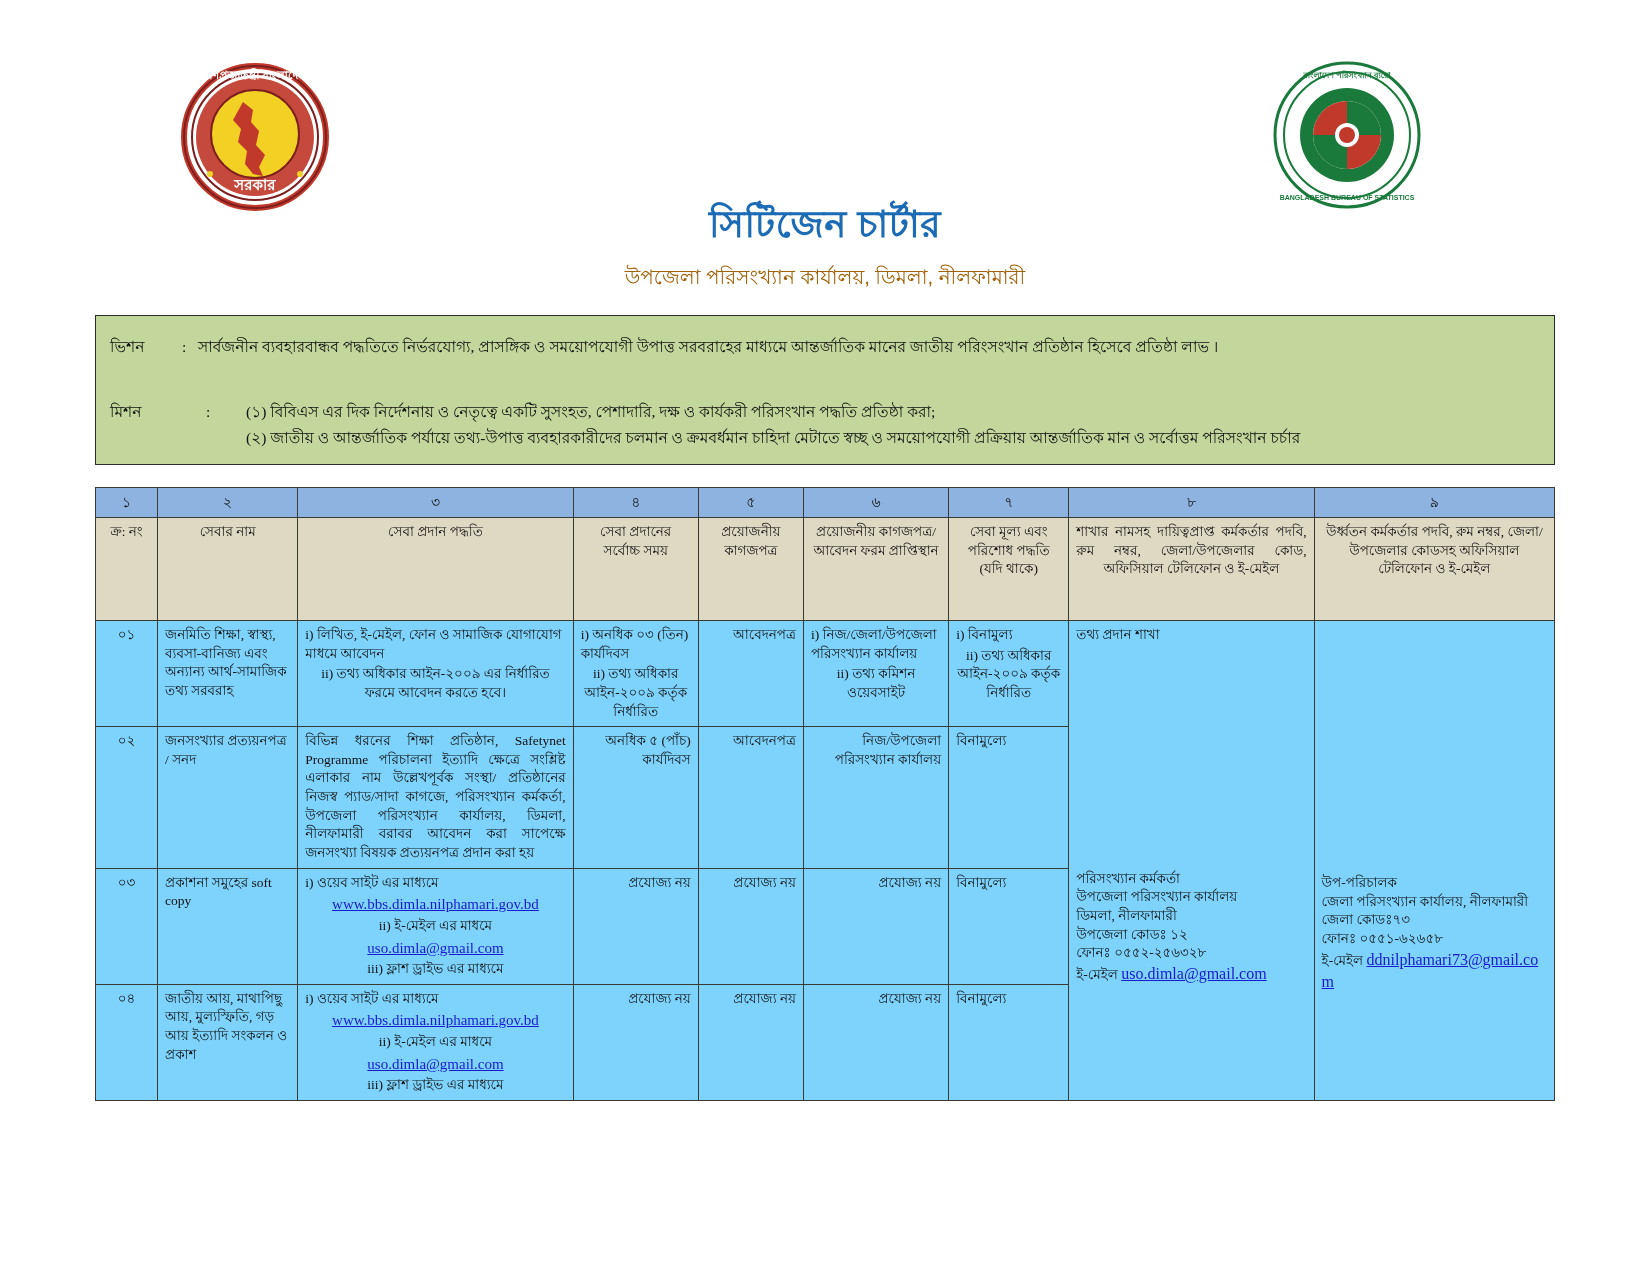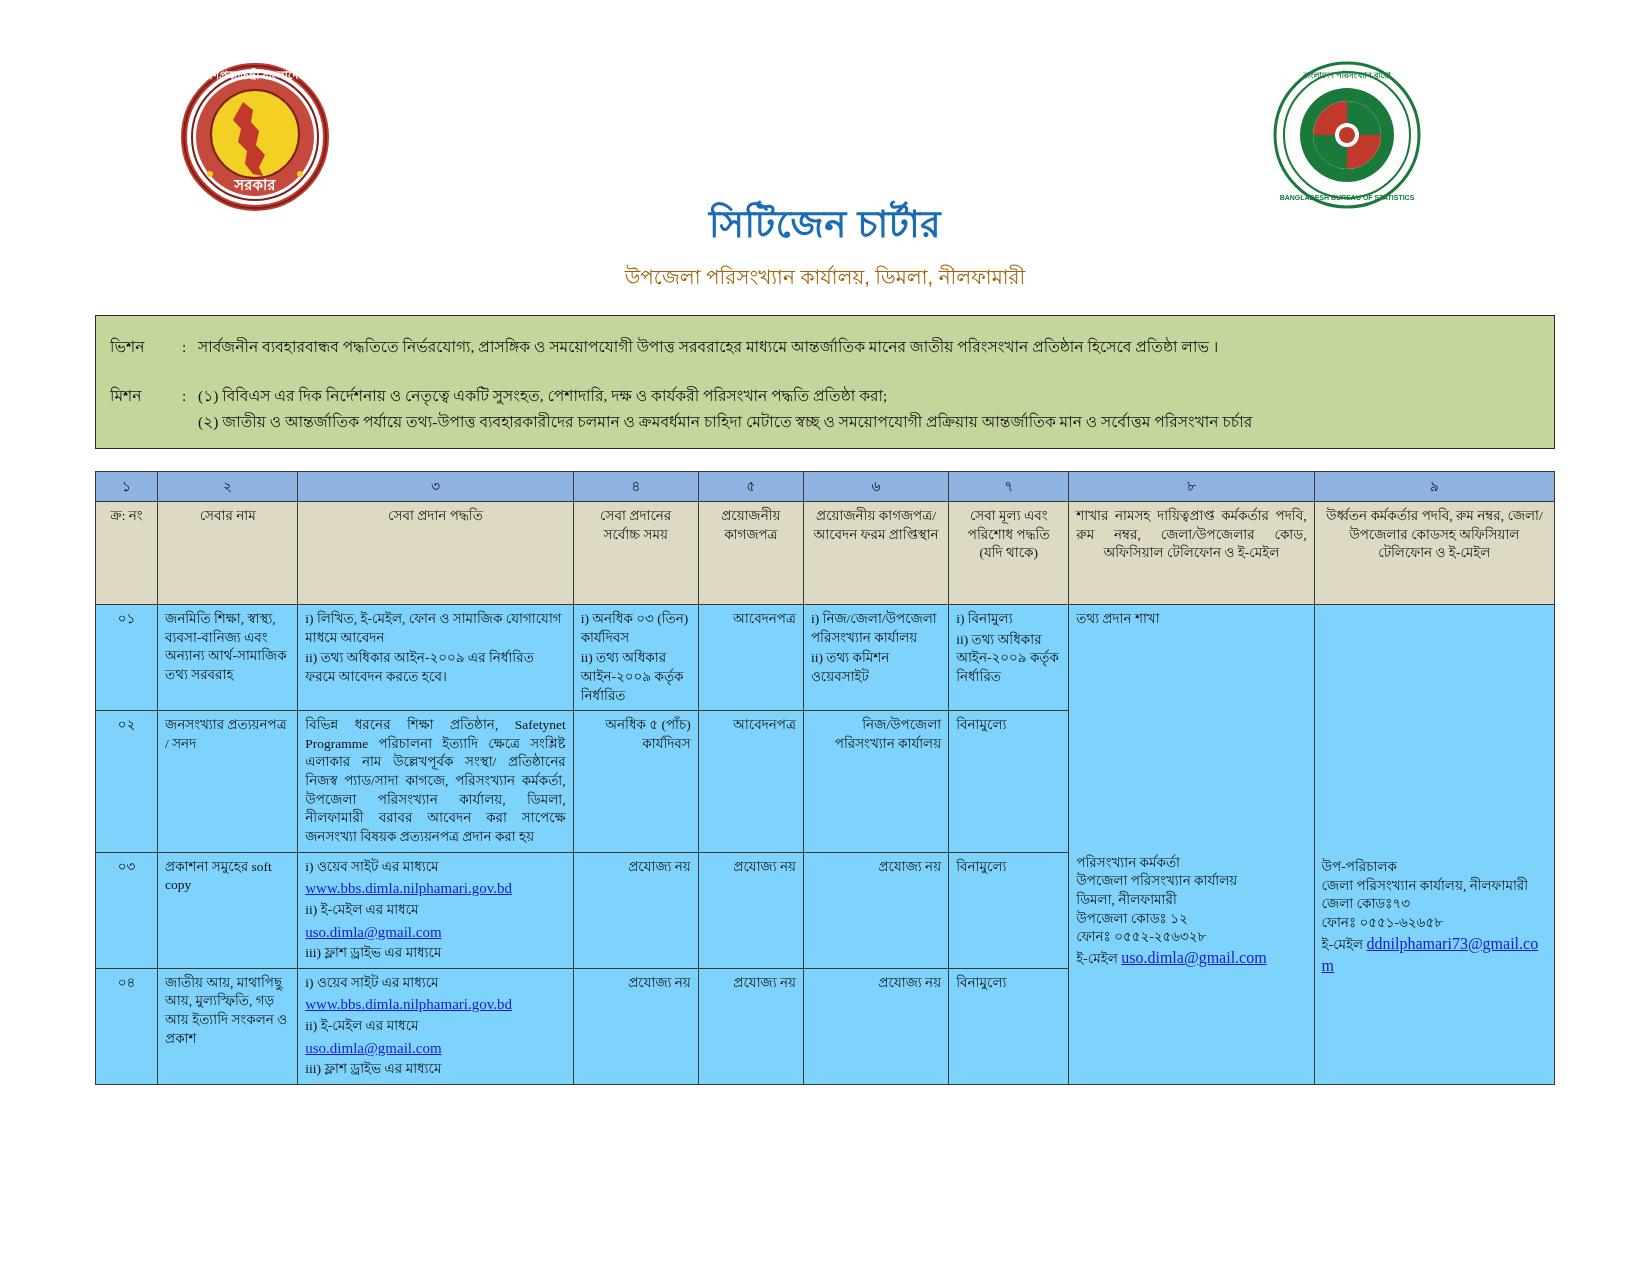"মিশন" .vm-row + .vm-row { gap: none -> 24px; margin-top: 26px -> 42px }
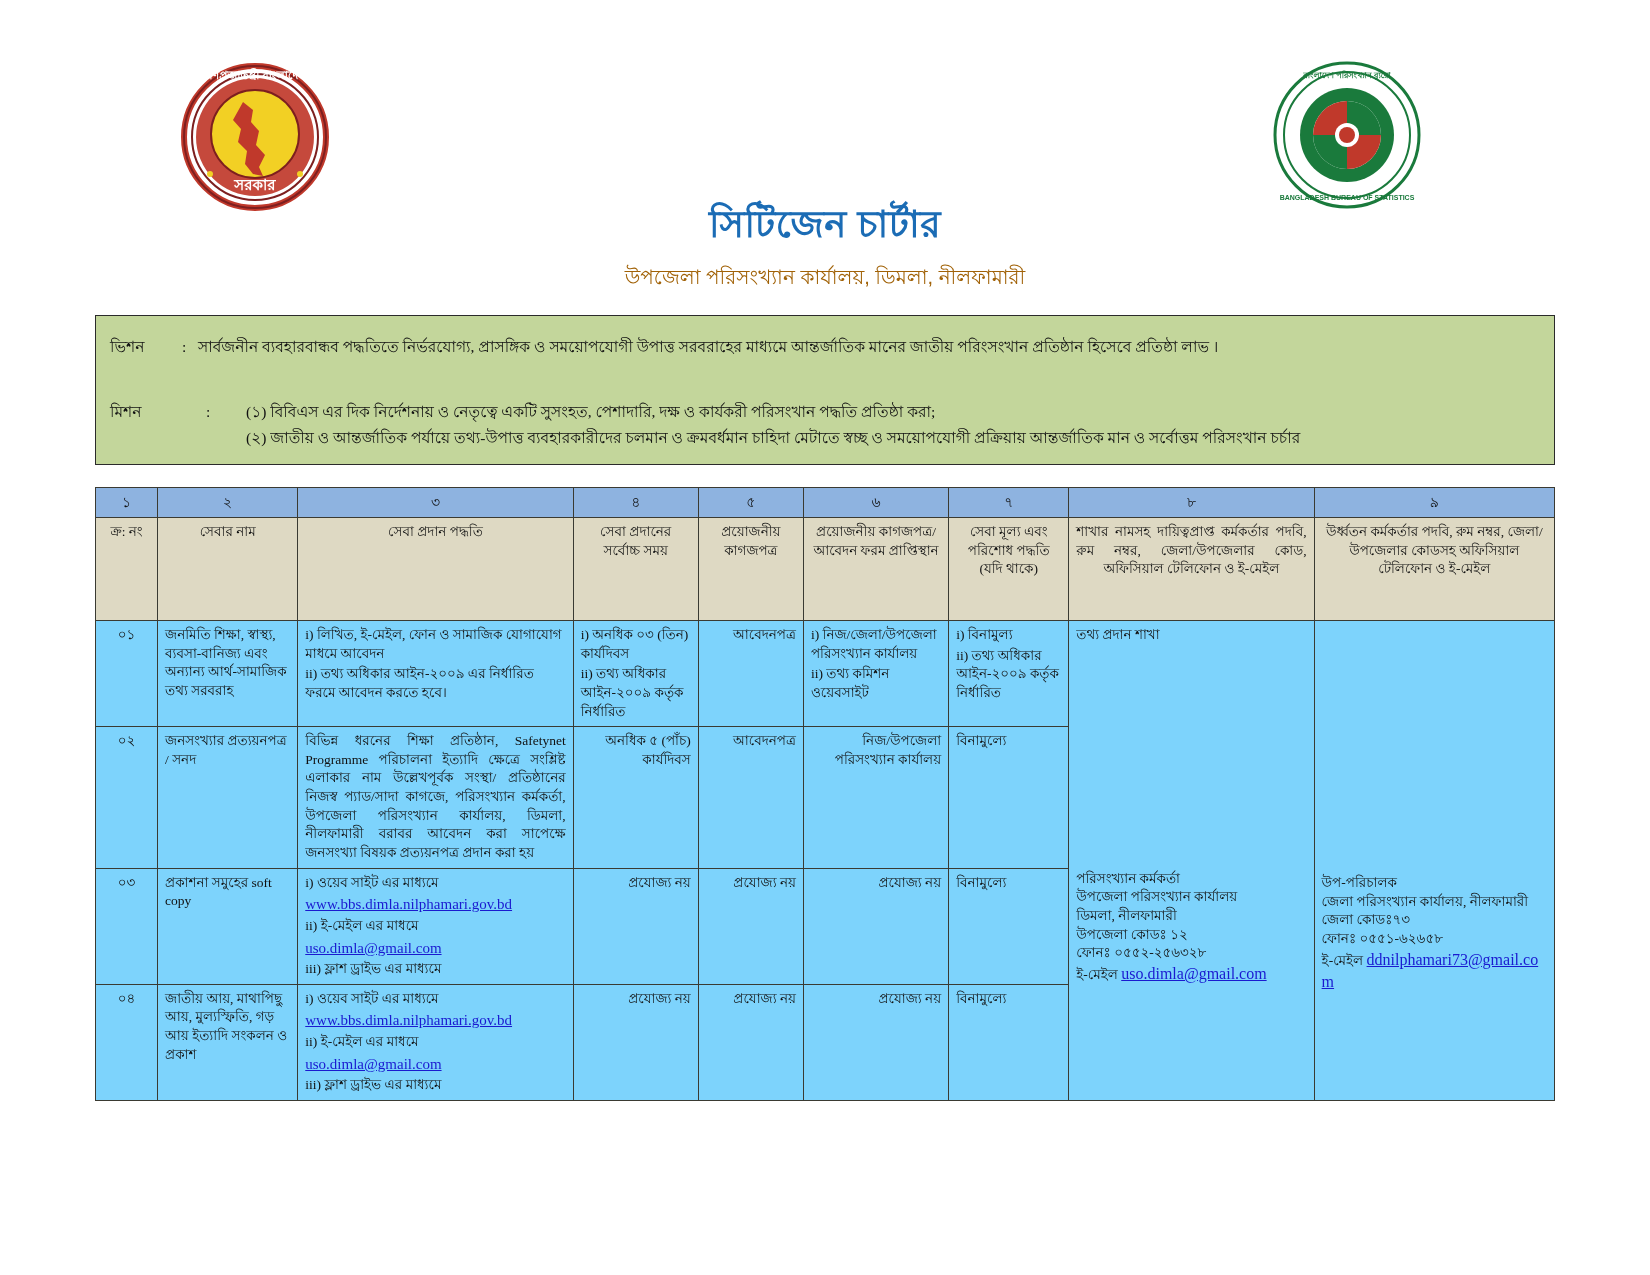"ii) তথ্য অধিকার আইন-২০০৯ কর্তৃক" .cell-p + .cell-p { text-align: none -> center }
